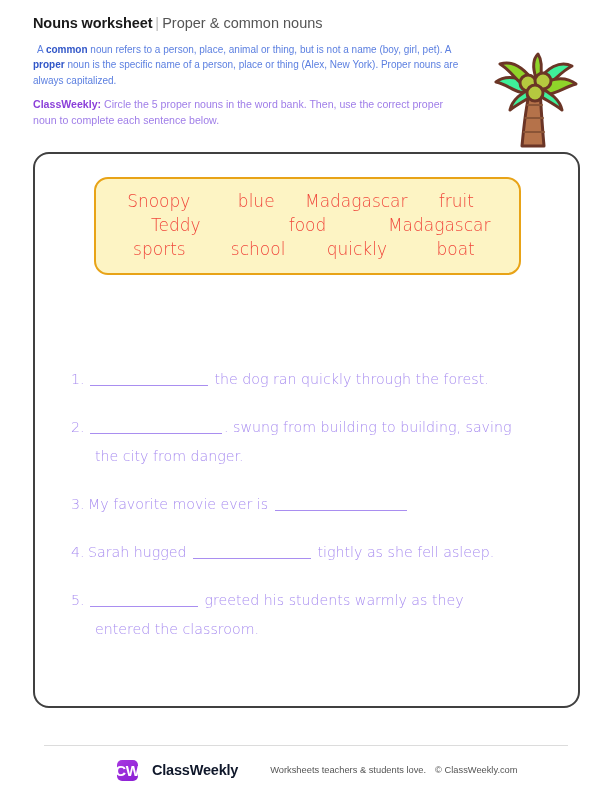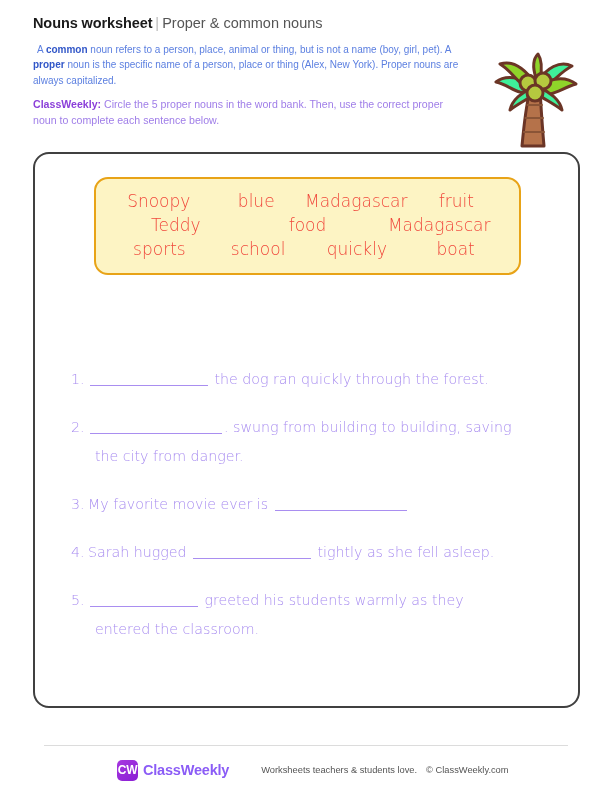"CW" .logo-mark { font-size: 12px -> 15px }
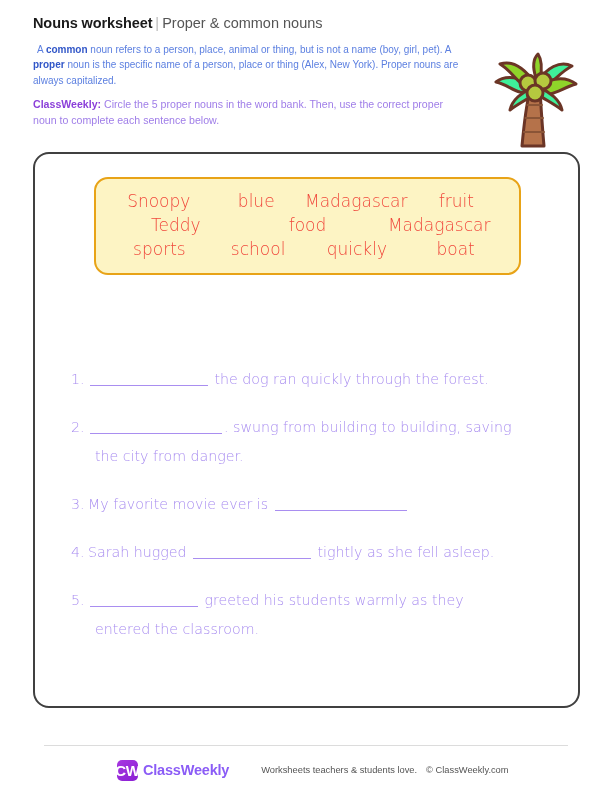"ClassWeekly" .logo-text { color: #8b5cf6 -> #0f172a; margin-left: 5px -> 14px }
